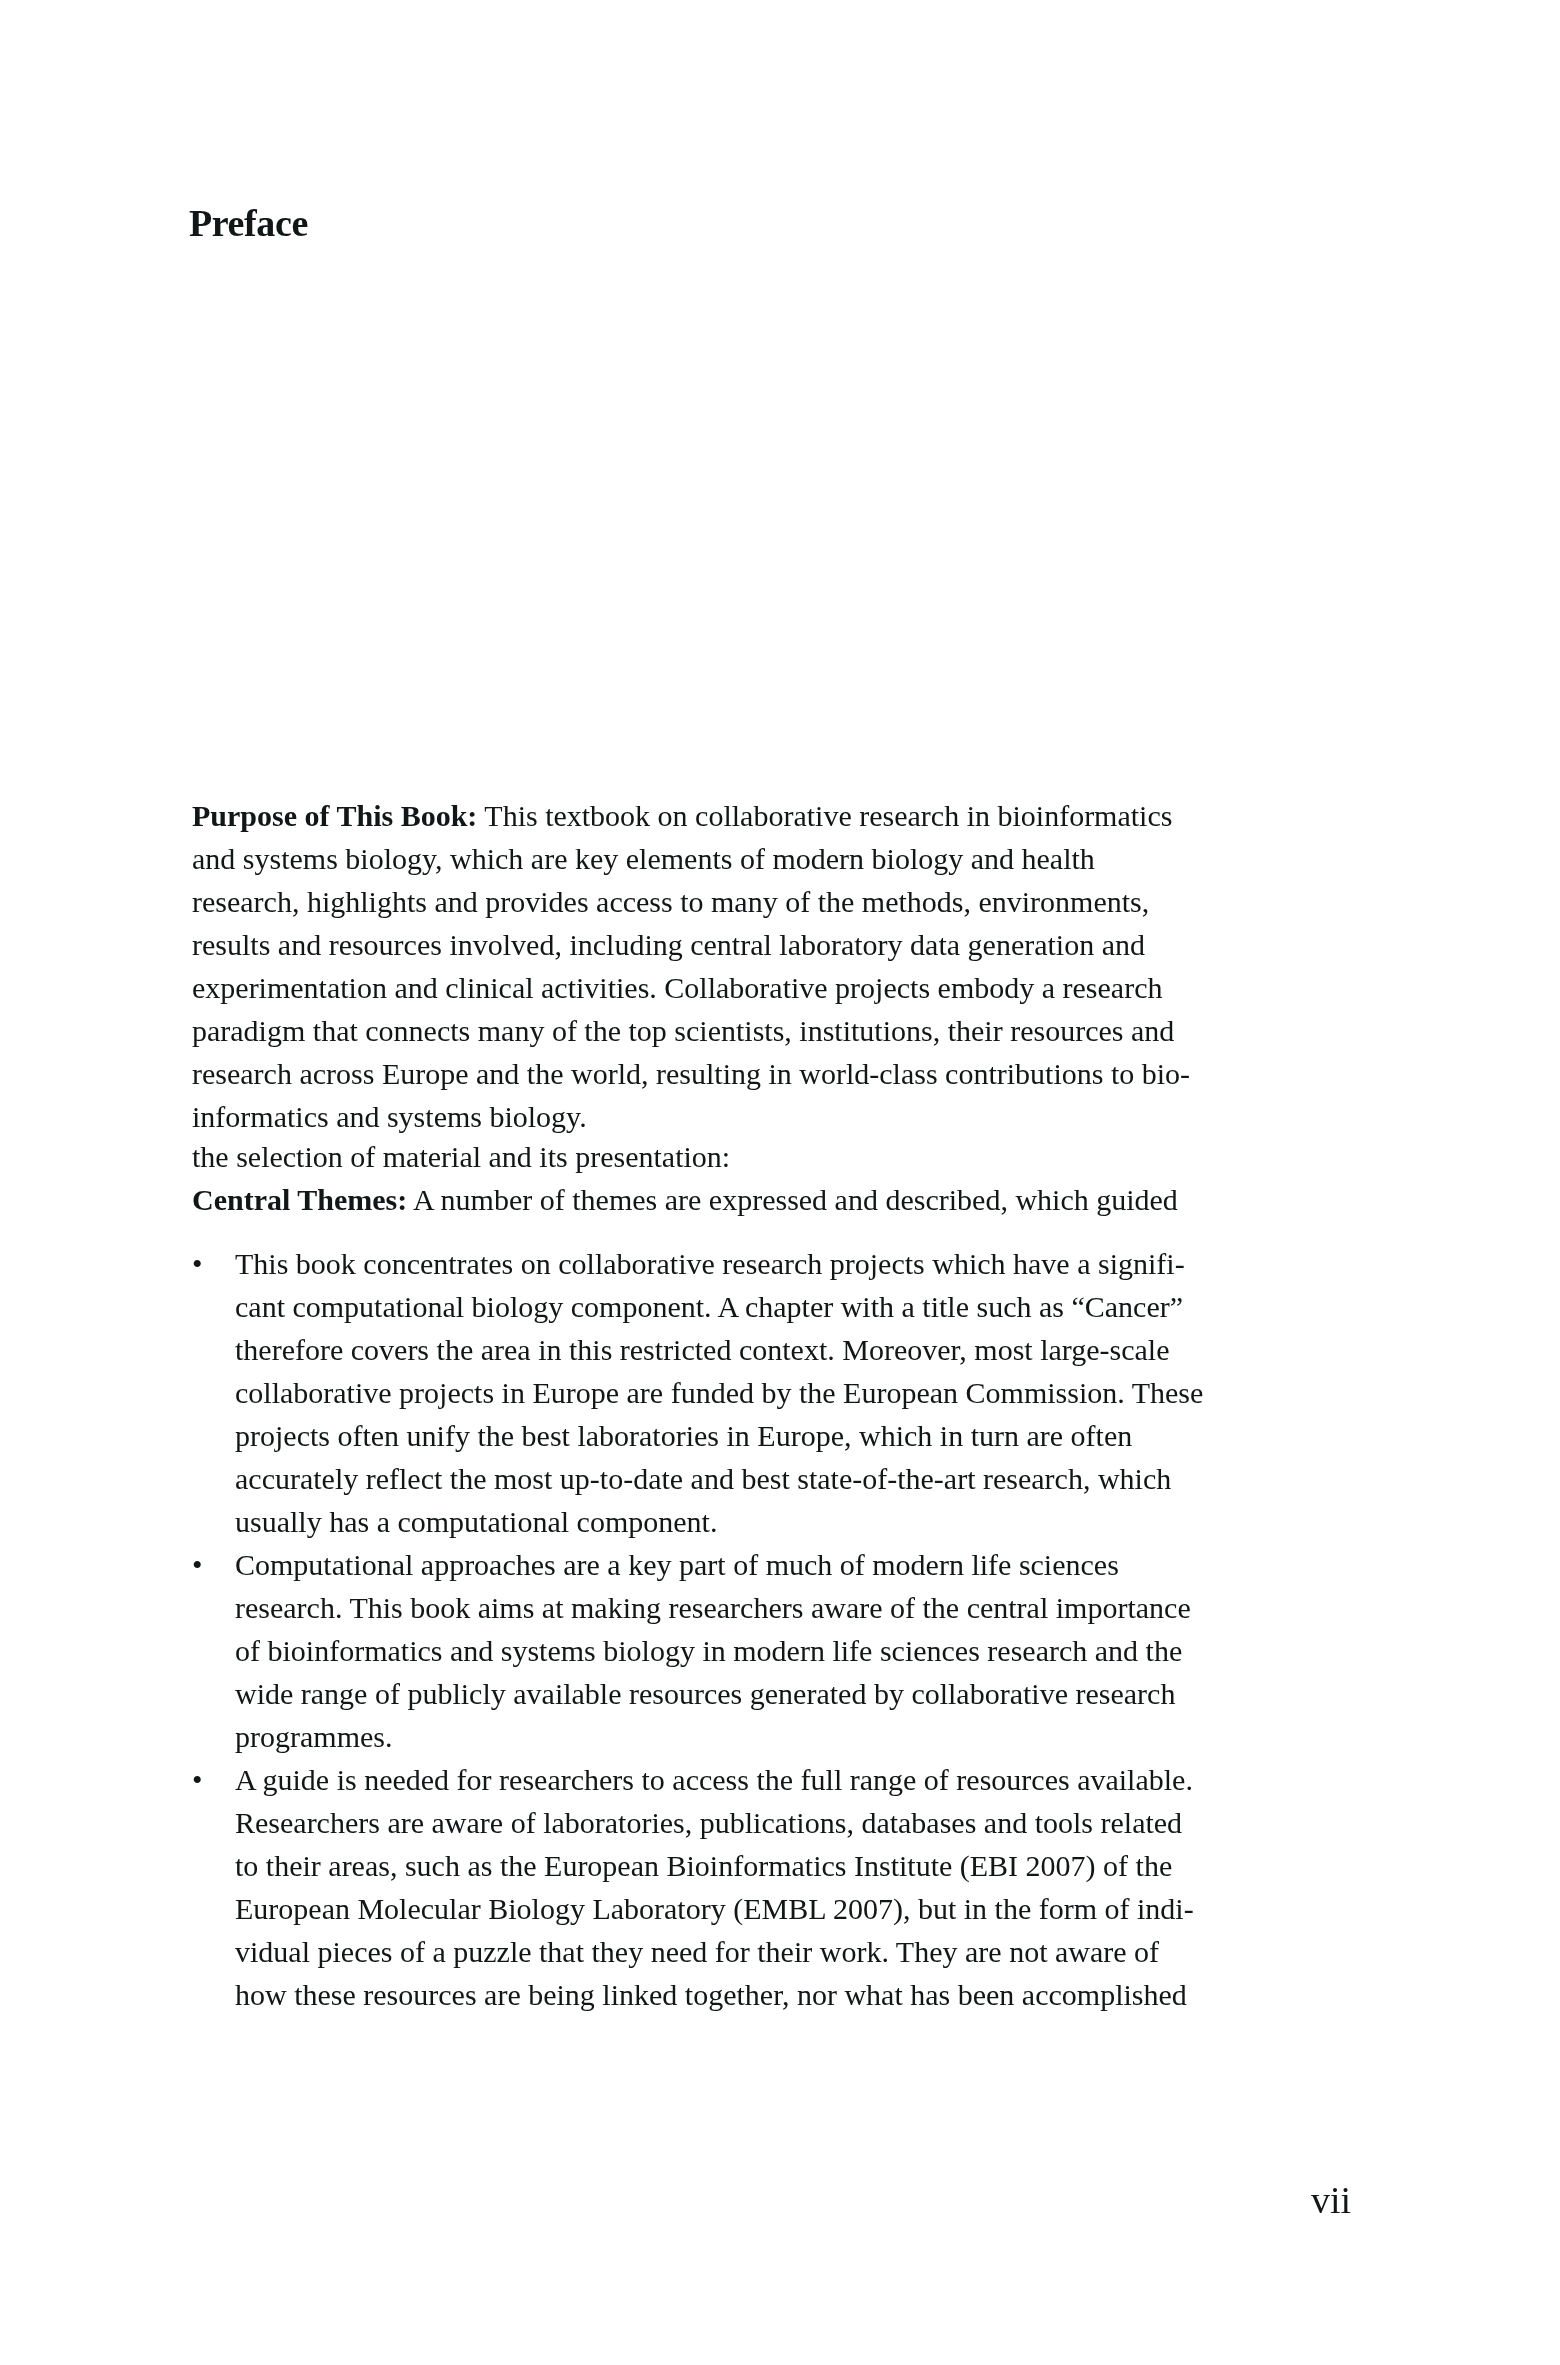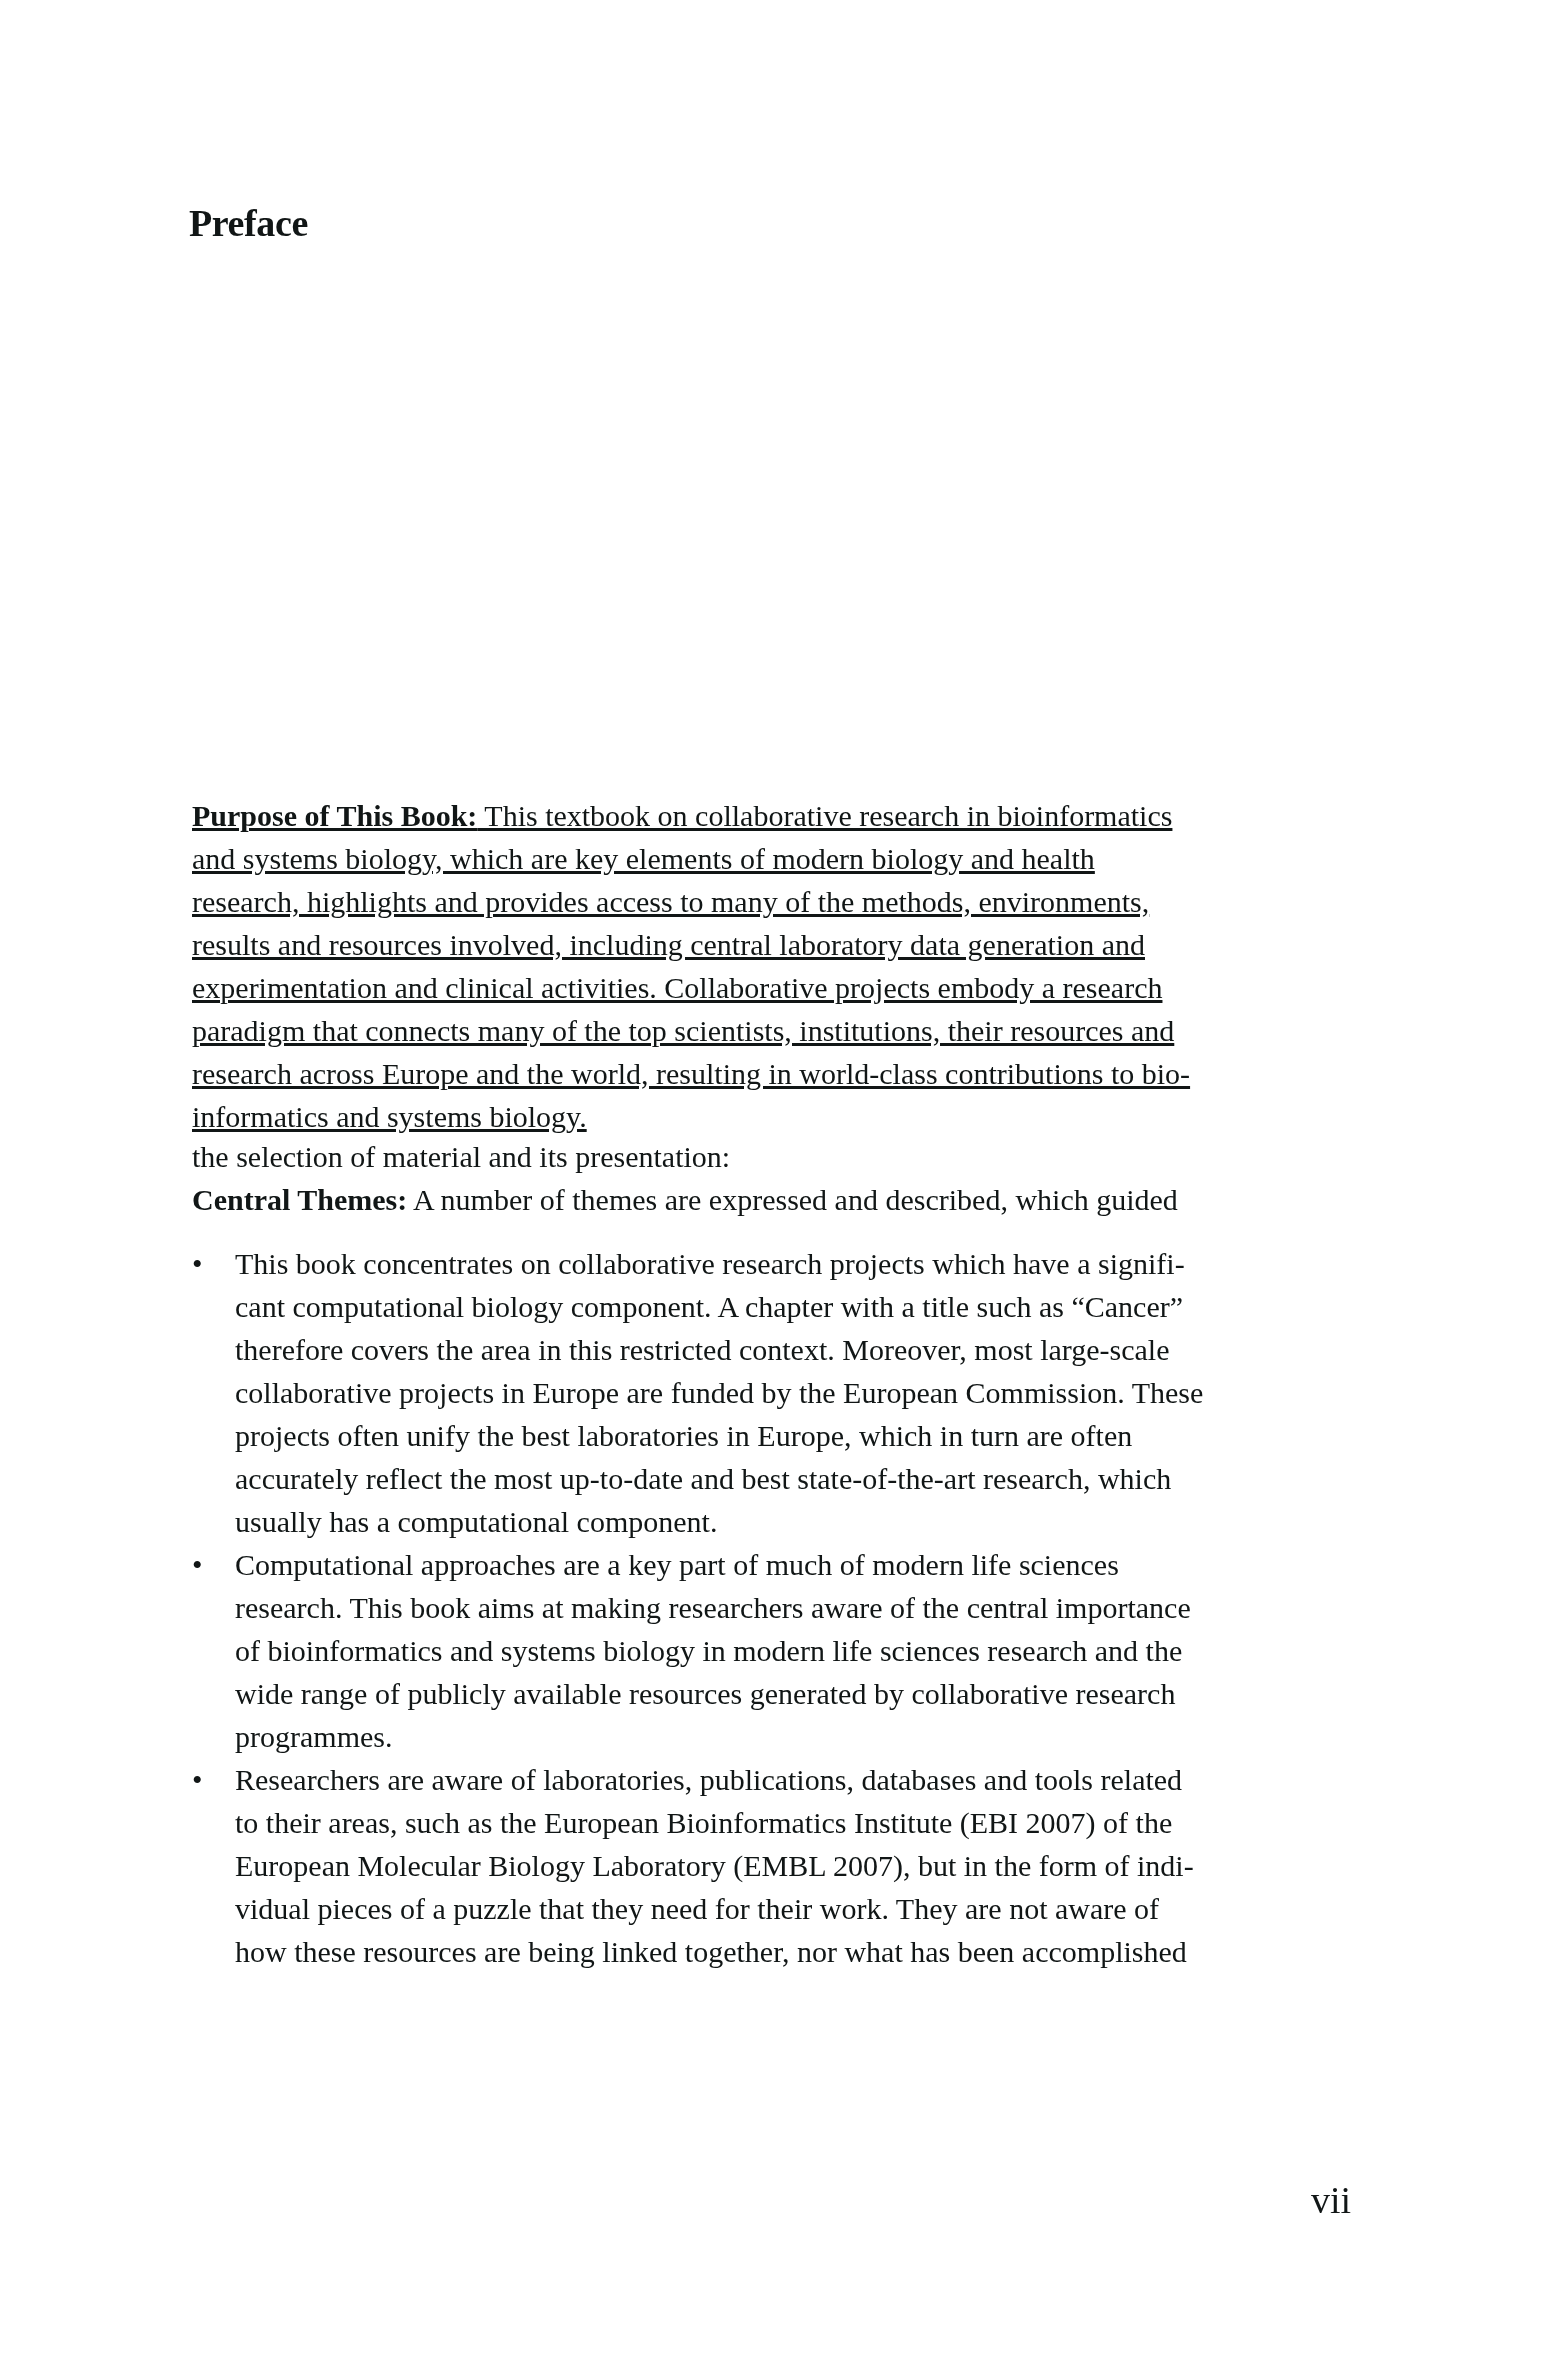"Purpose of This Book: This" #para1 { text-decoration: underline -> none }
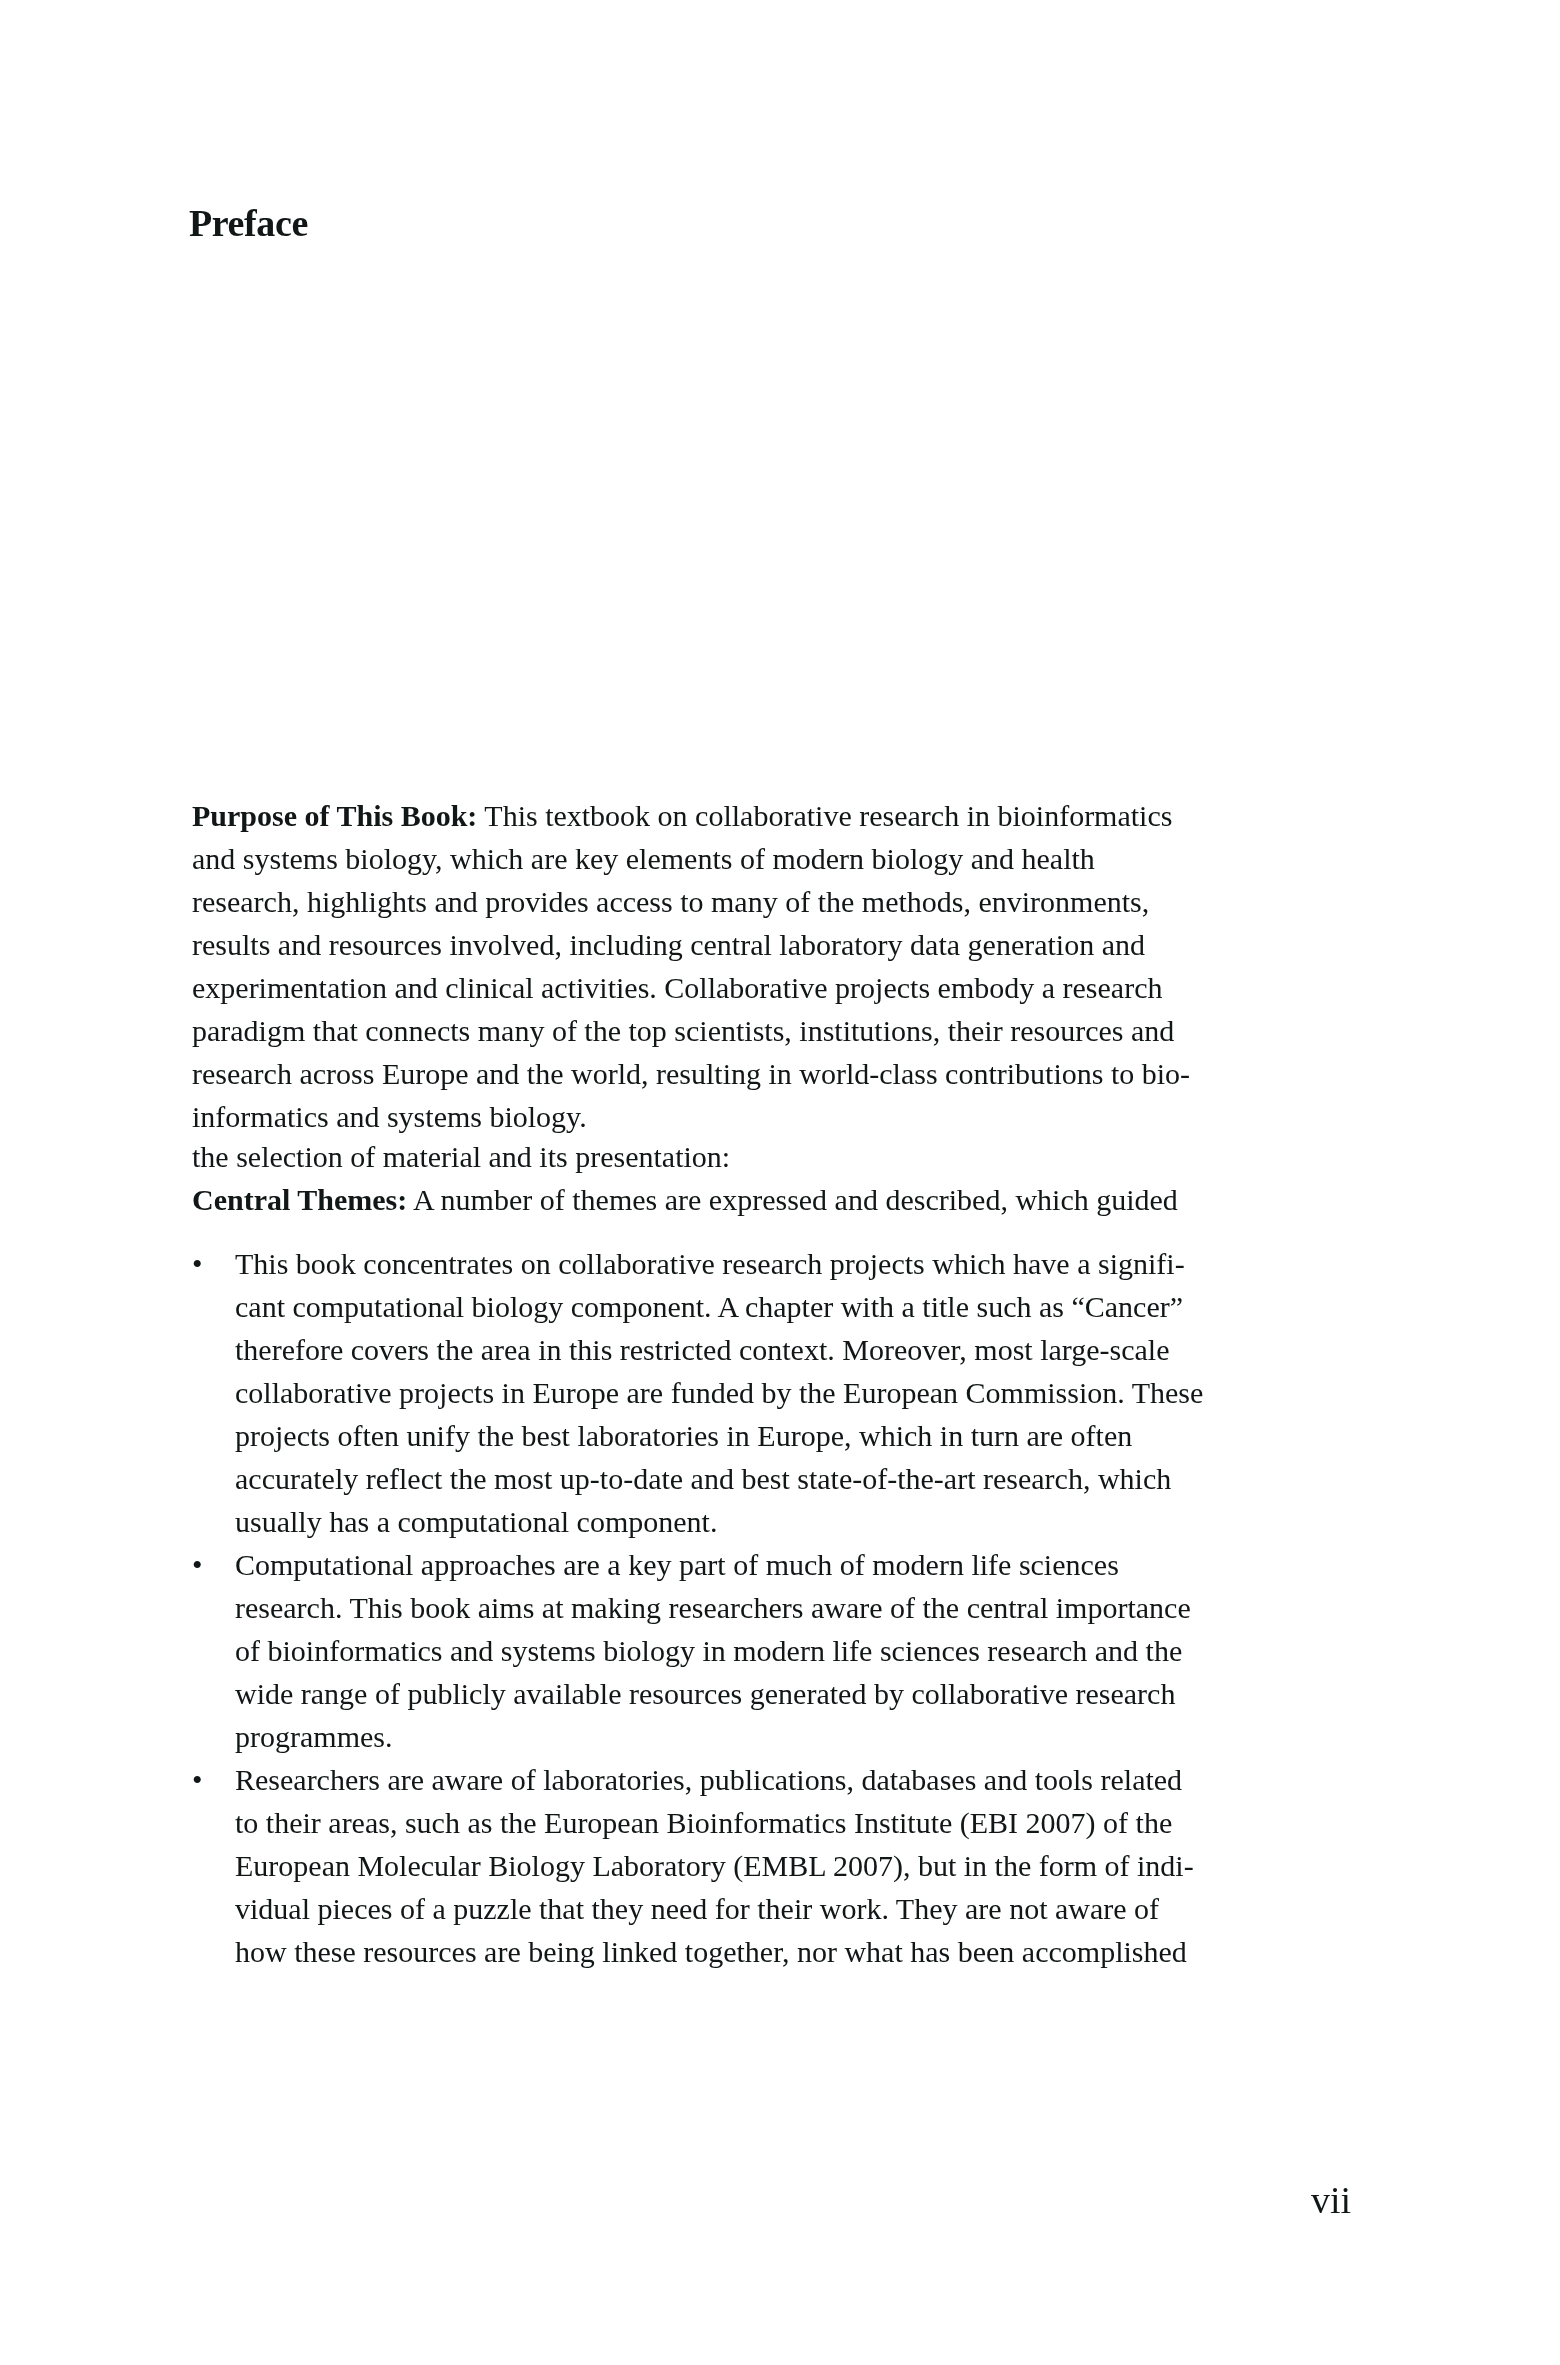"A guide is needed for" span.line { html: none -> <span>A guide is needed for researchers to access the full range of resources available.</span> }
